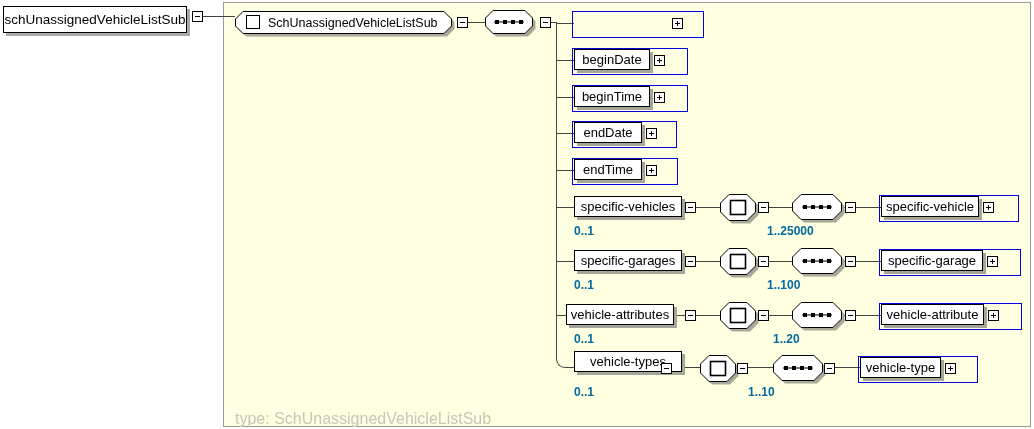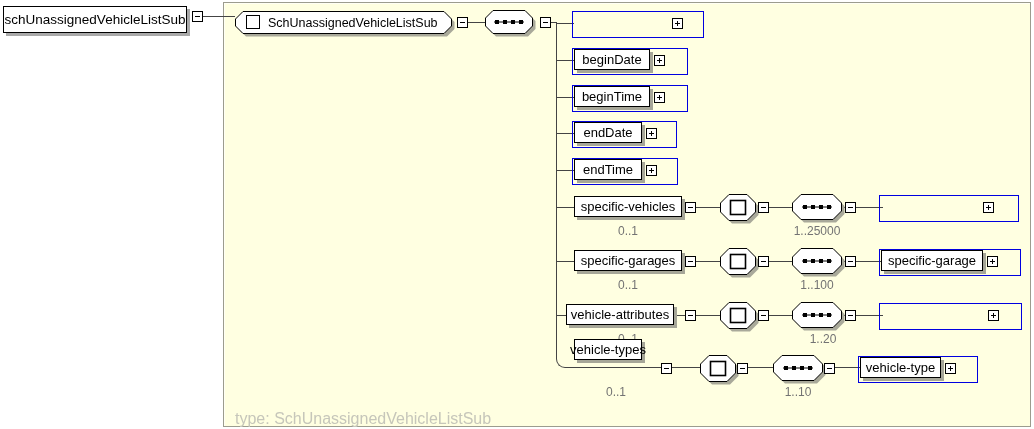"specific-vehicle" div.ebox { html: none -> <div>specific-vehicle</div> }
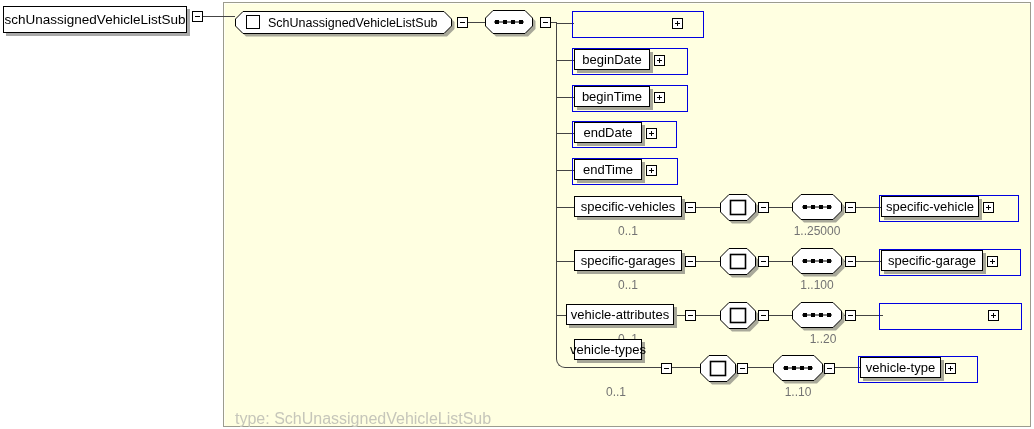"0..1" .occ { color: #737373 -> #0369a1; font-weight: none -> bold; text-align: center -> left }
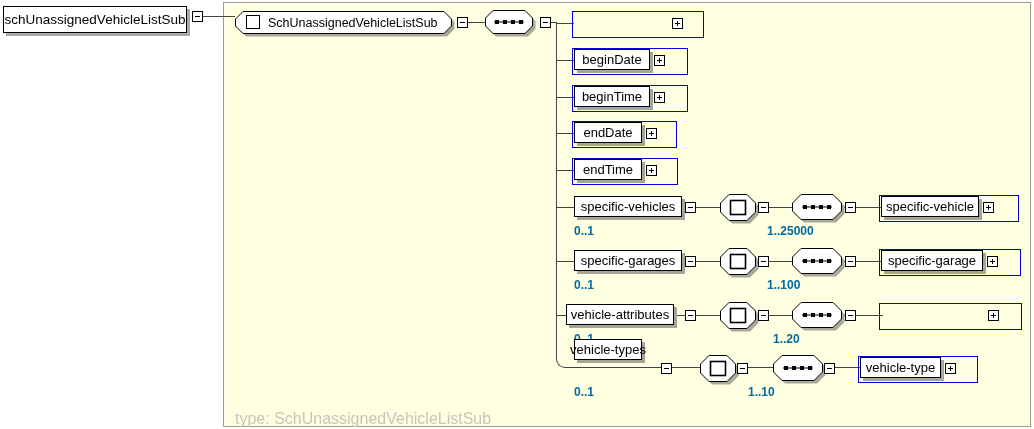"vehicle-attribute" div.ebox { html: none -> <div>vehicle-attribute</div> }
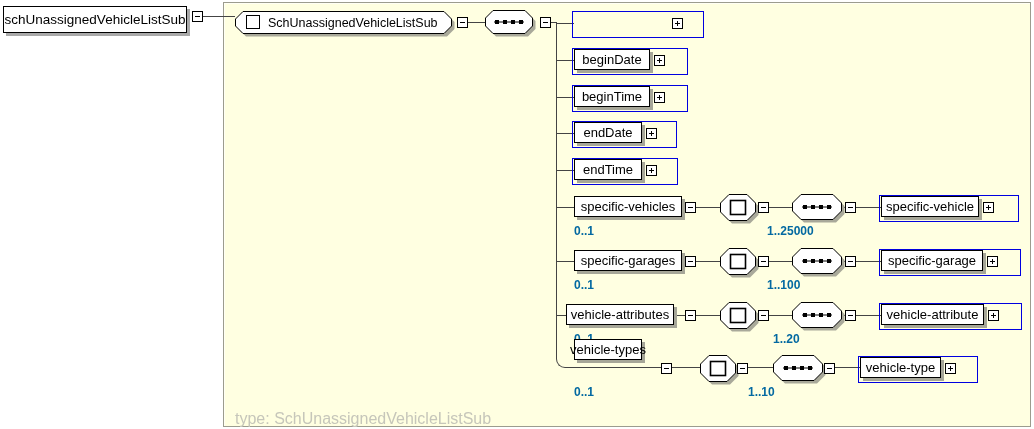"vehicle-types" div.ebox { top: 339px -> 351px; width: 68px -> 108px }
